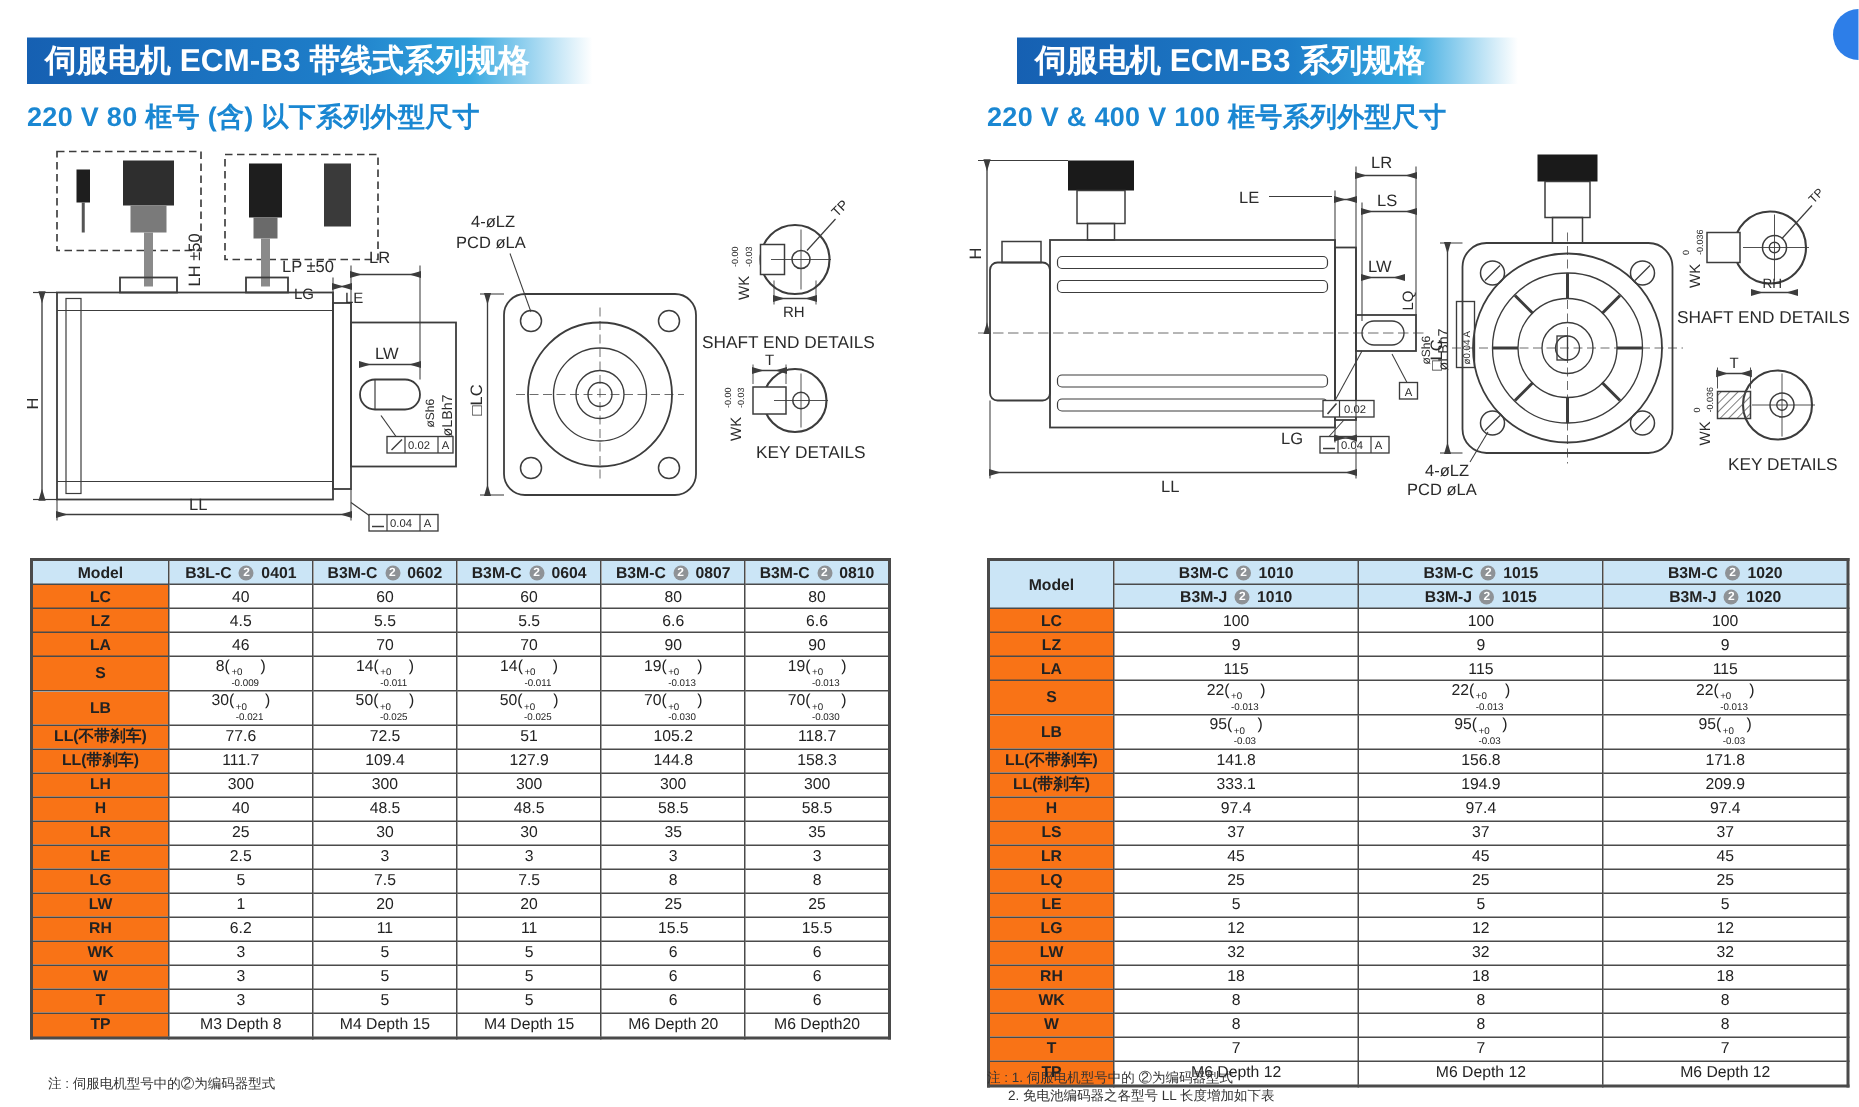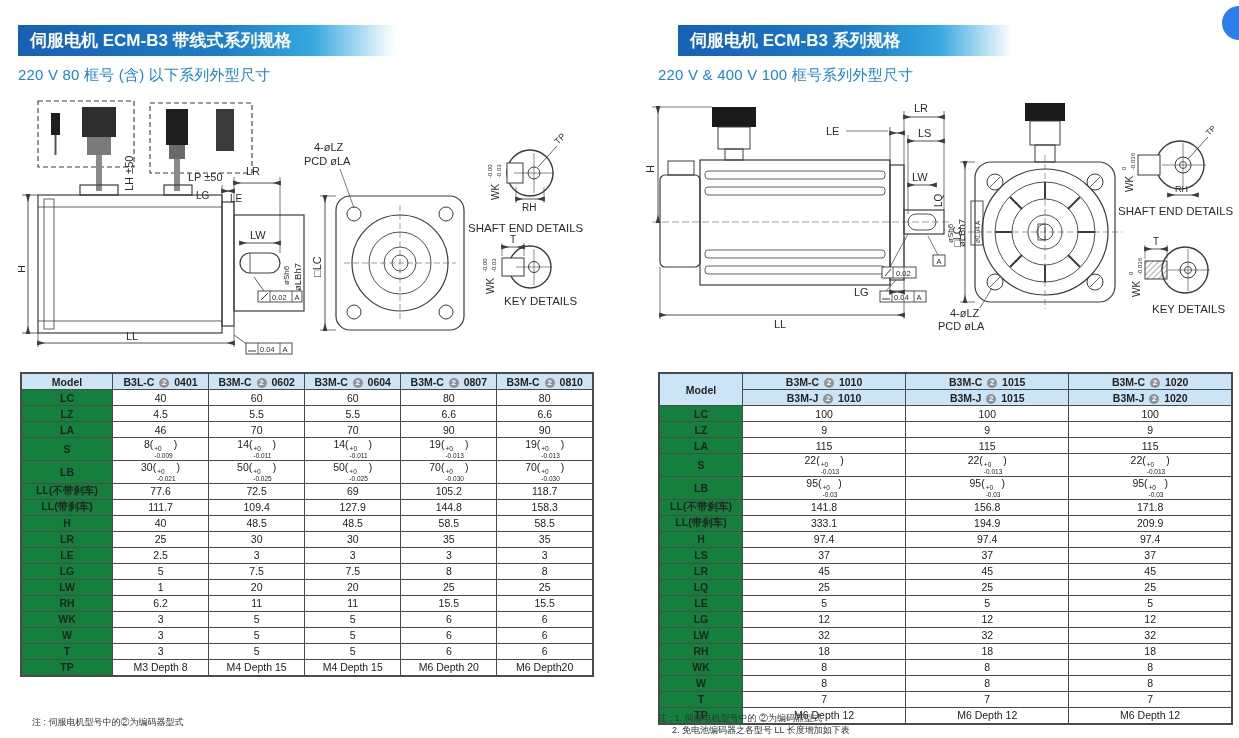"伺服电机 ECM-B3 带线式系列规格" .banner { font-size: 17px -> 21px }
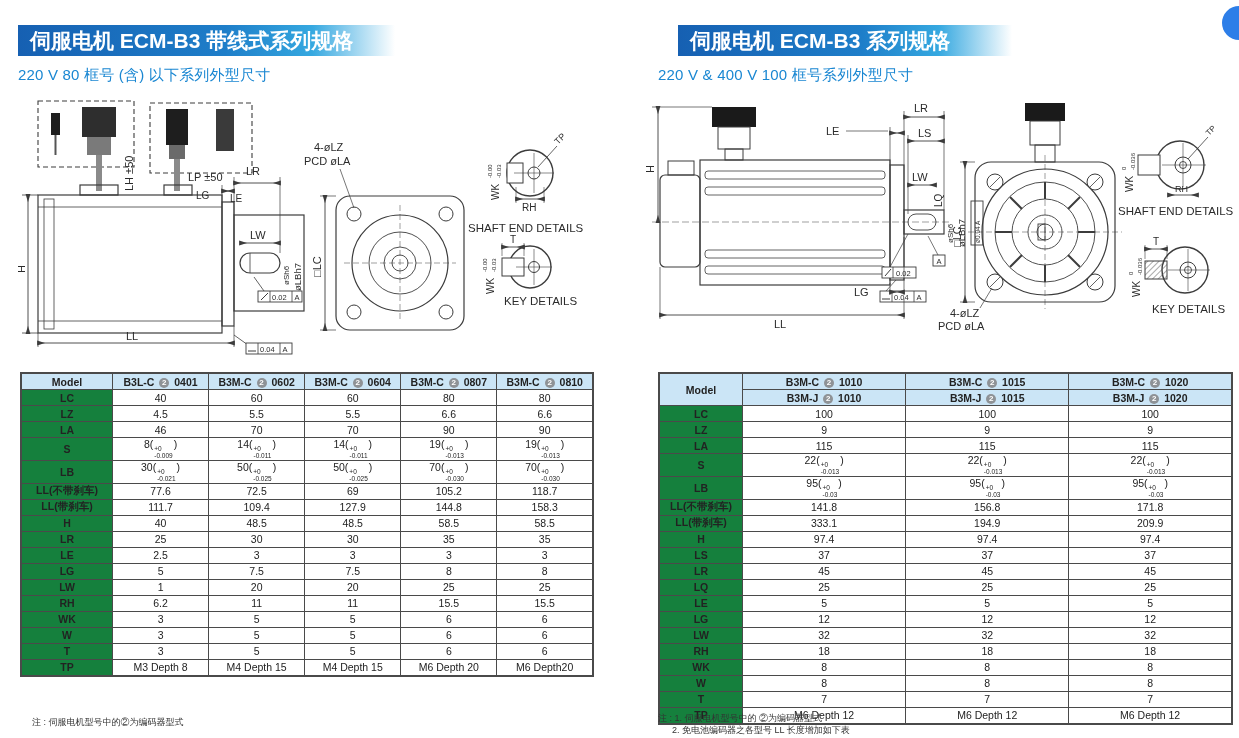"220 V 80 框号 (含)" .subtitle { font-size: 15px -> 18px; font-weight: normal -> bold }
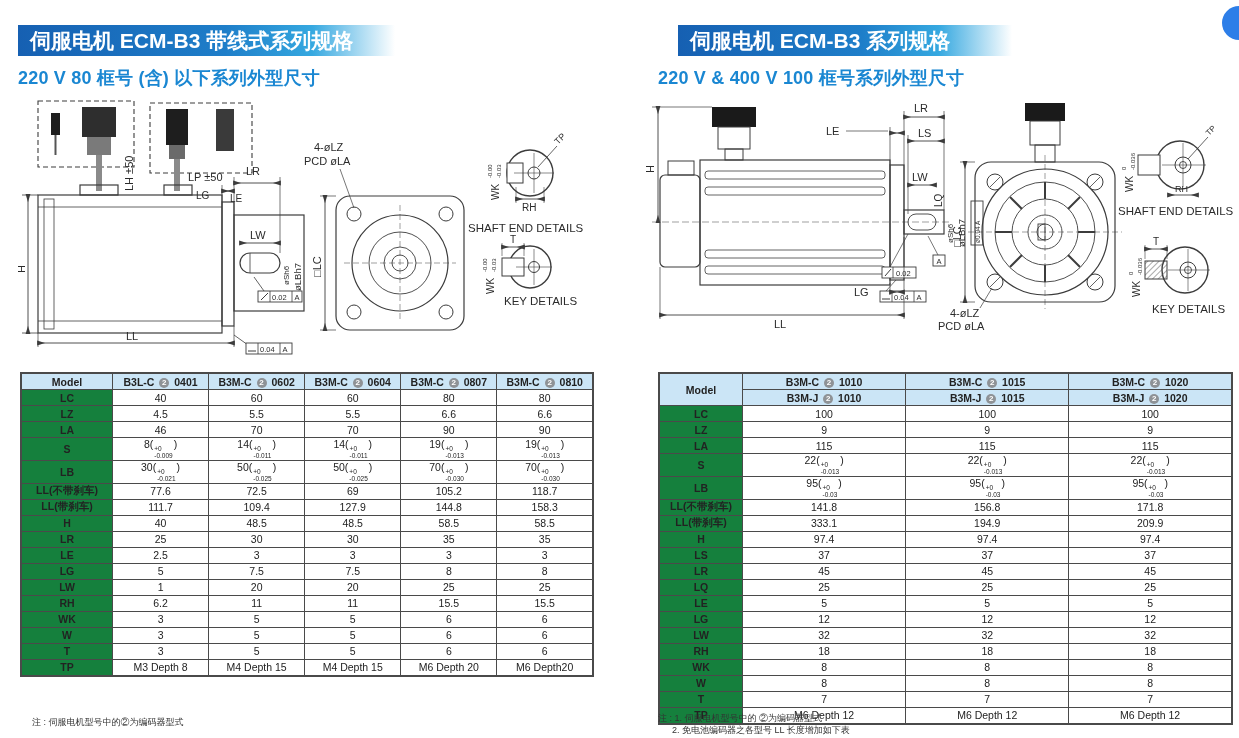"LC" tbody th { background: #15803d -> #f97316 }
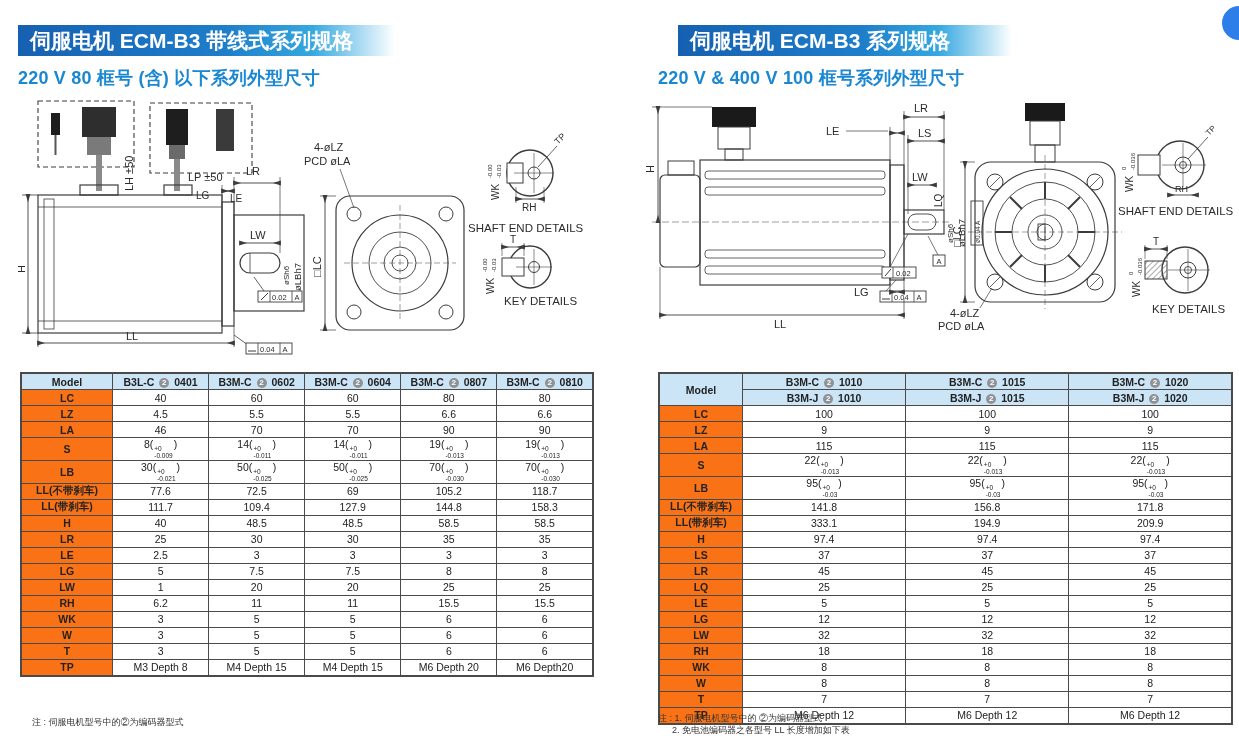"69" td { text: 69 -> 51 }
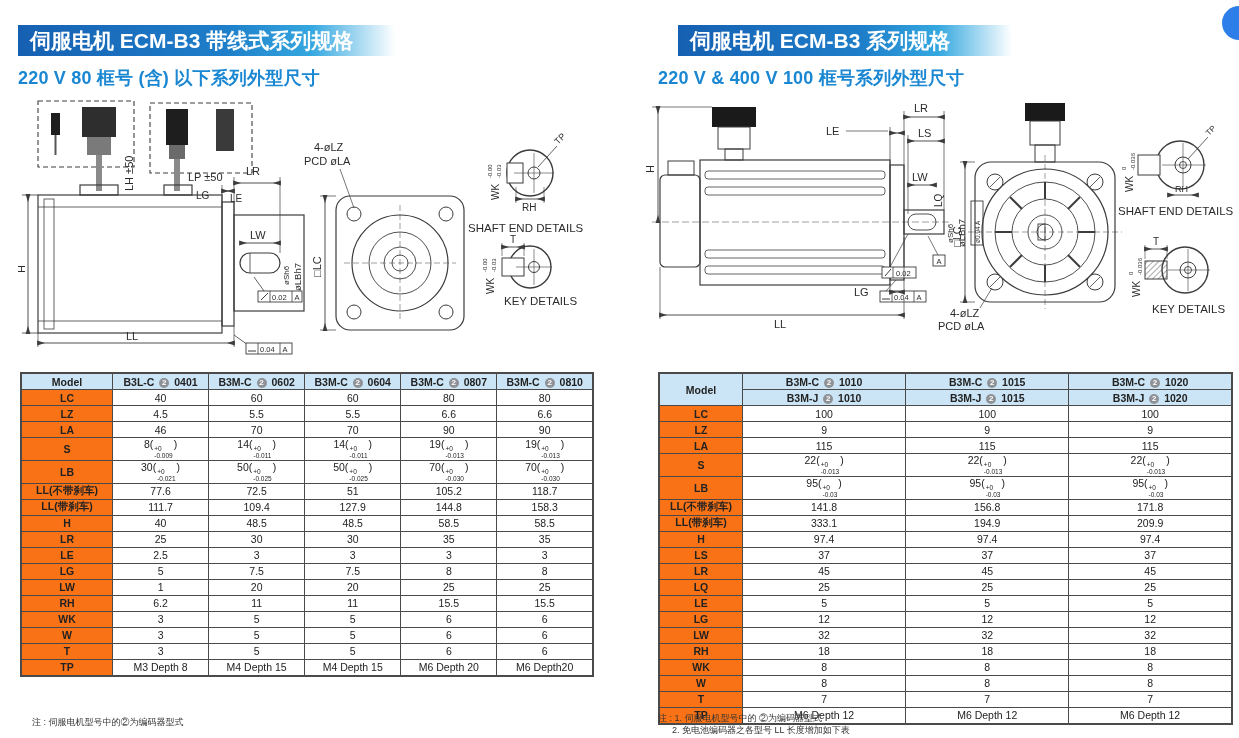"LH" tr { html: none -> <tr> <th>LH</th> <td>300</td> <td>300</td> <td>300</td> <td>300</td> <td>300</td> </tr> }
